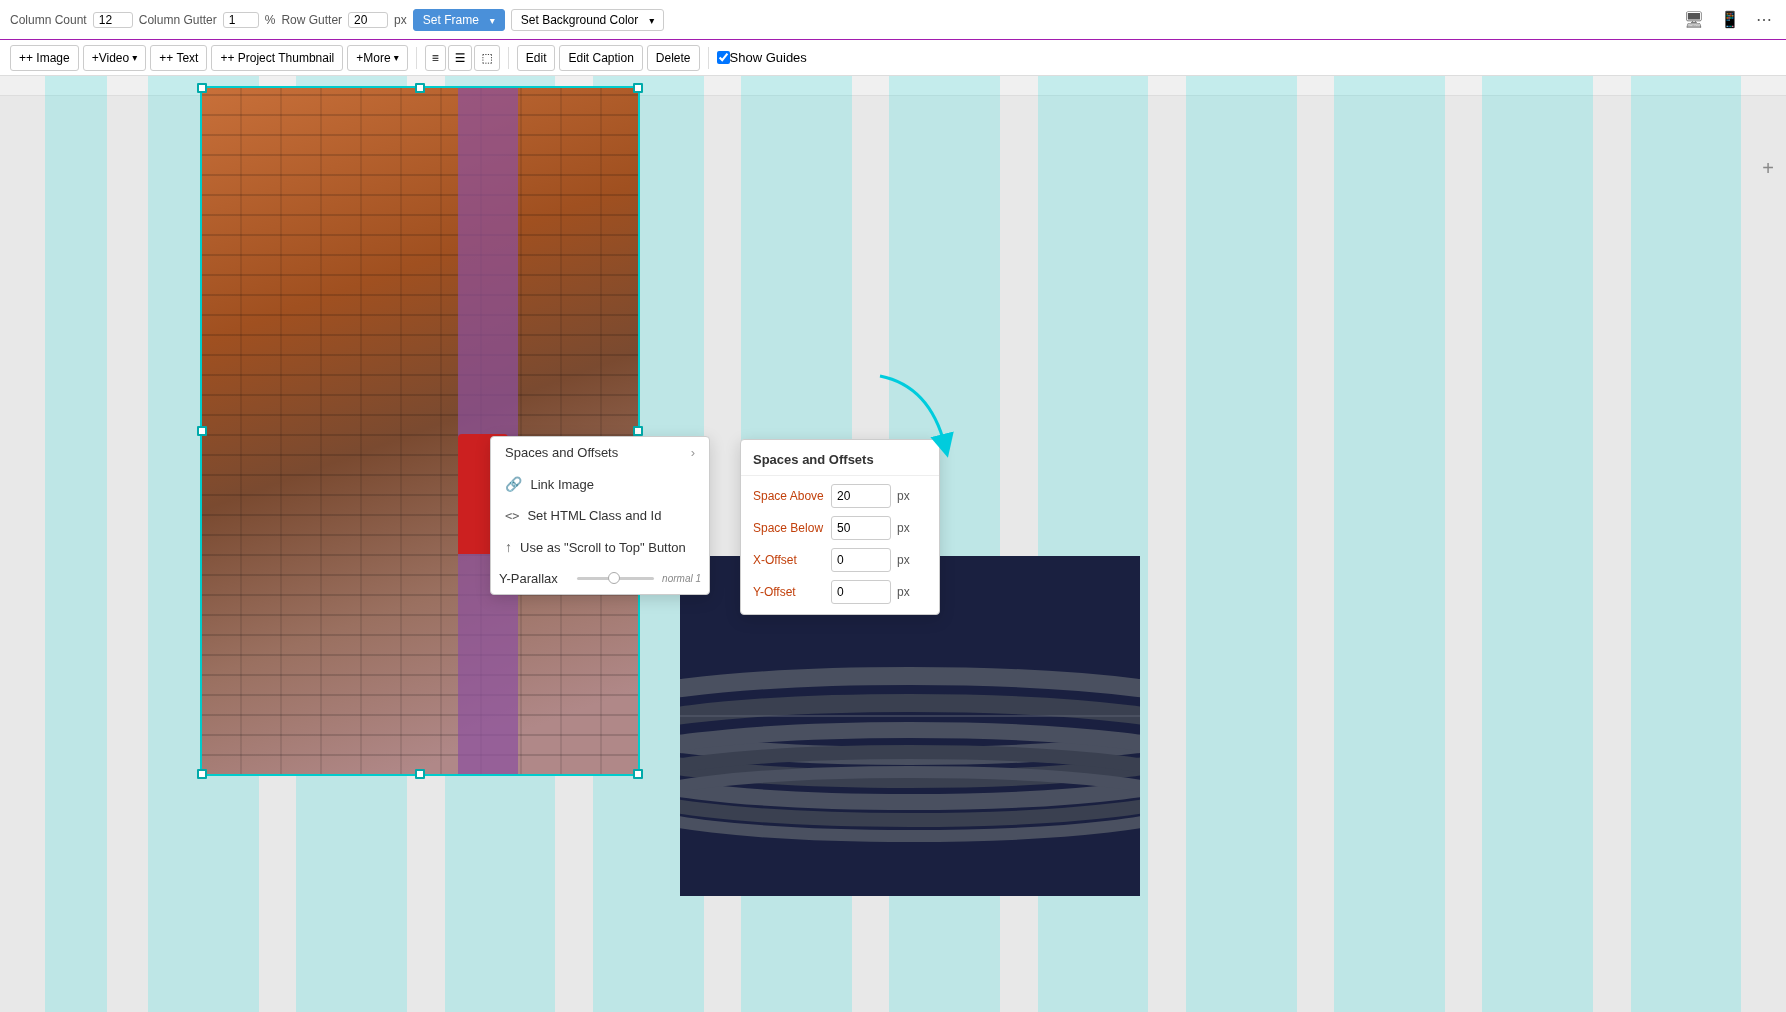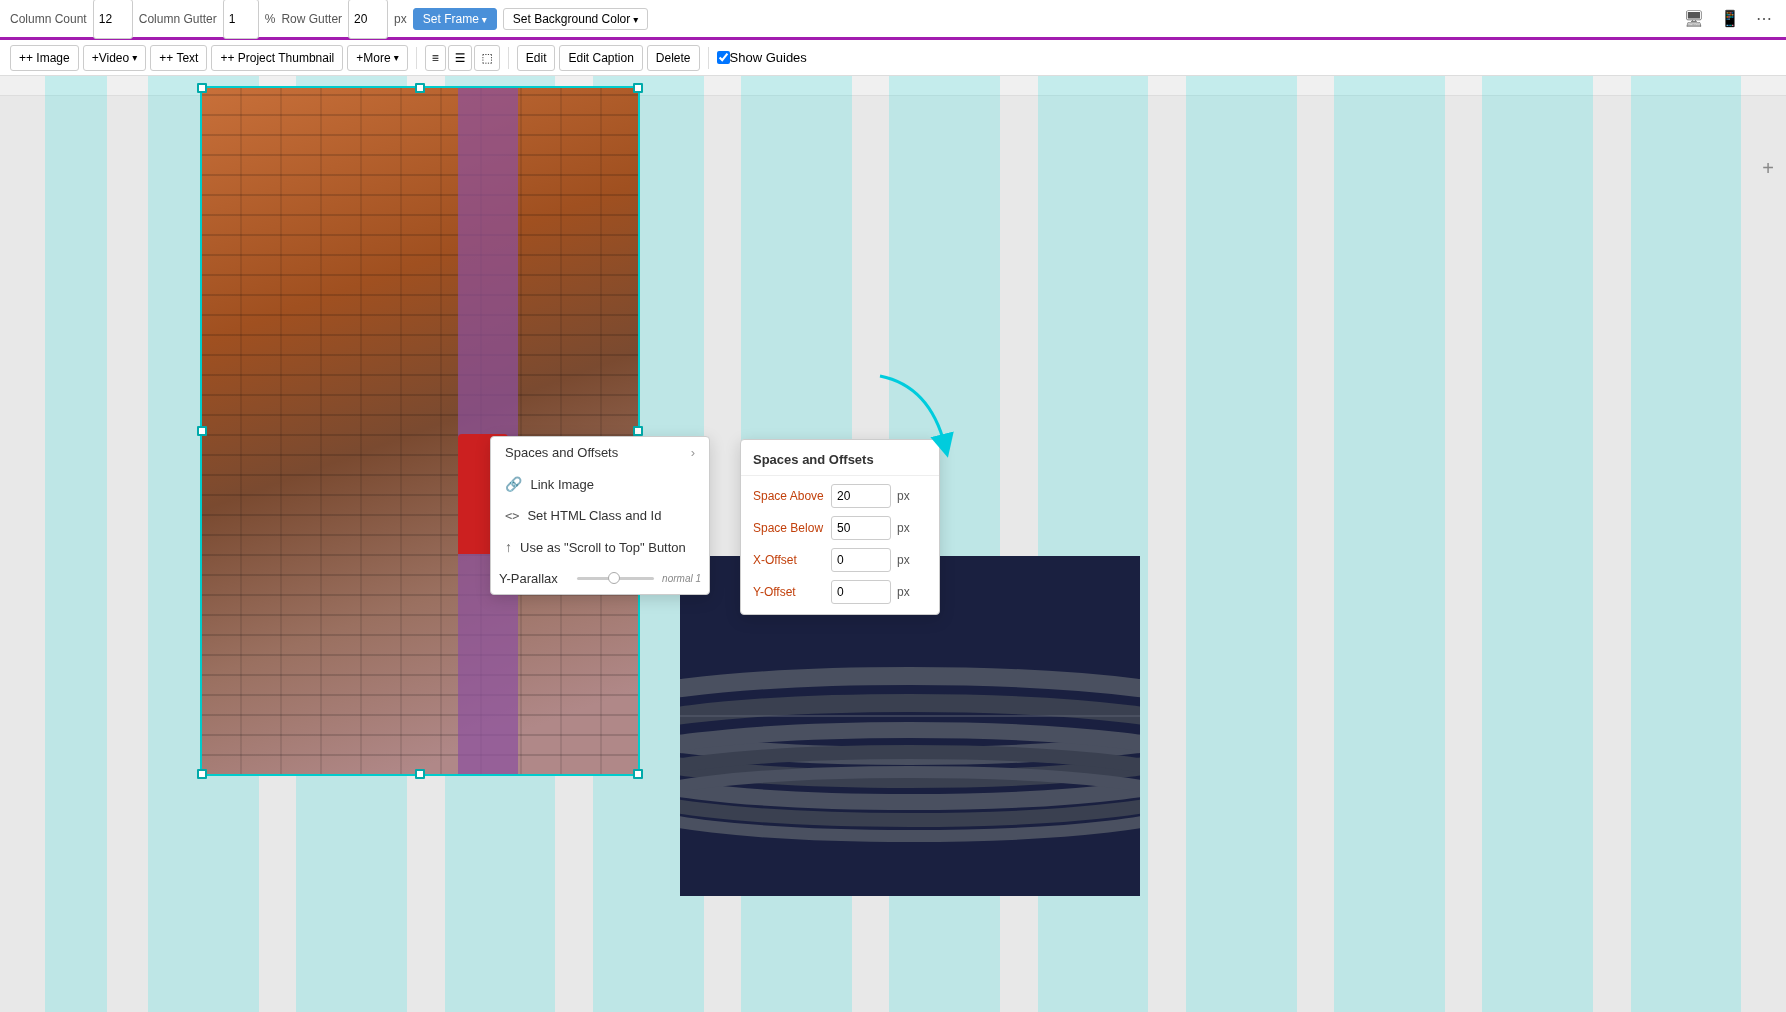"Column Count" .toolbar-top { border-bottom: 3px solid #a21caf -> 1px solid #a21caf }
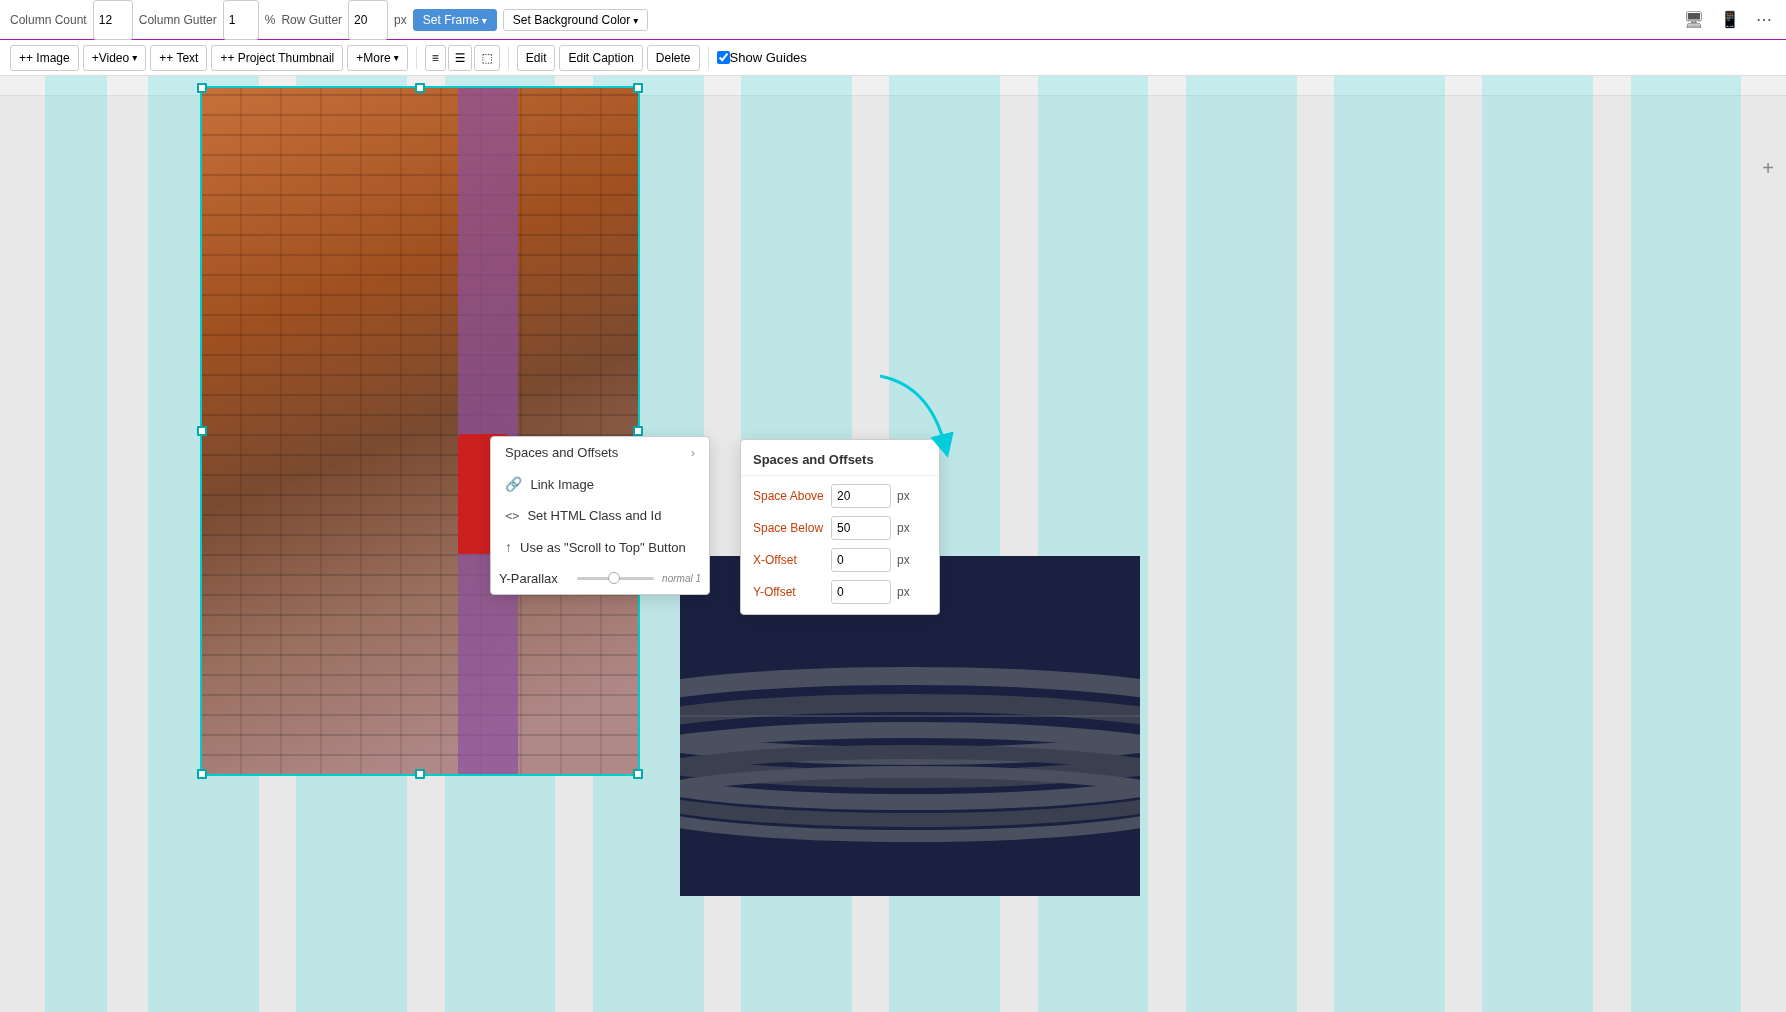"12" .toolbar-input { height: 40px -> 16px }
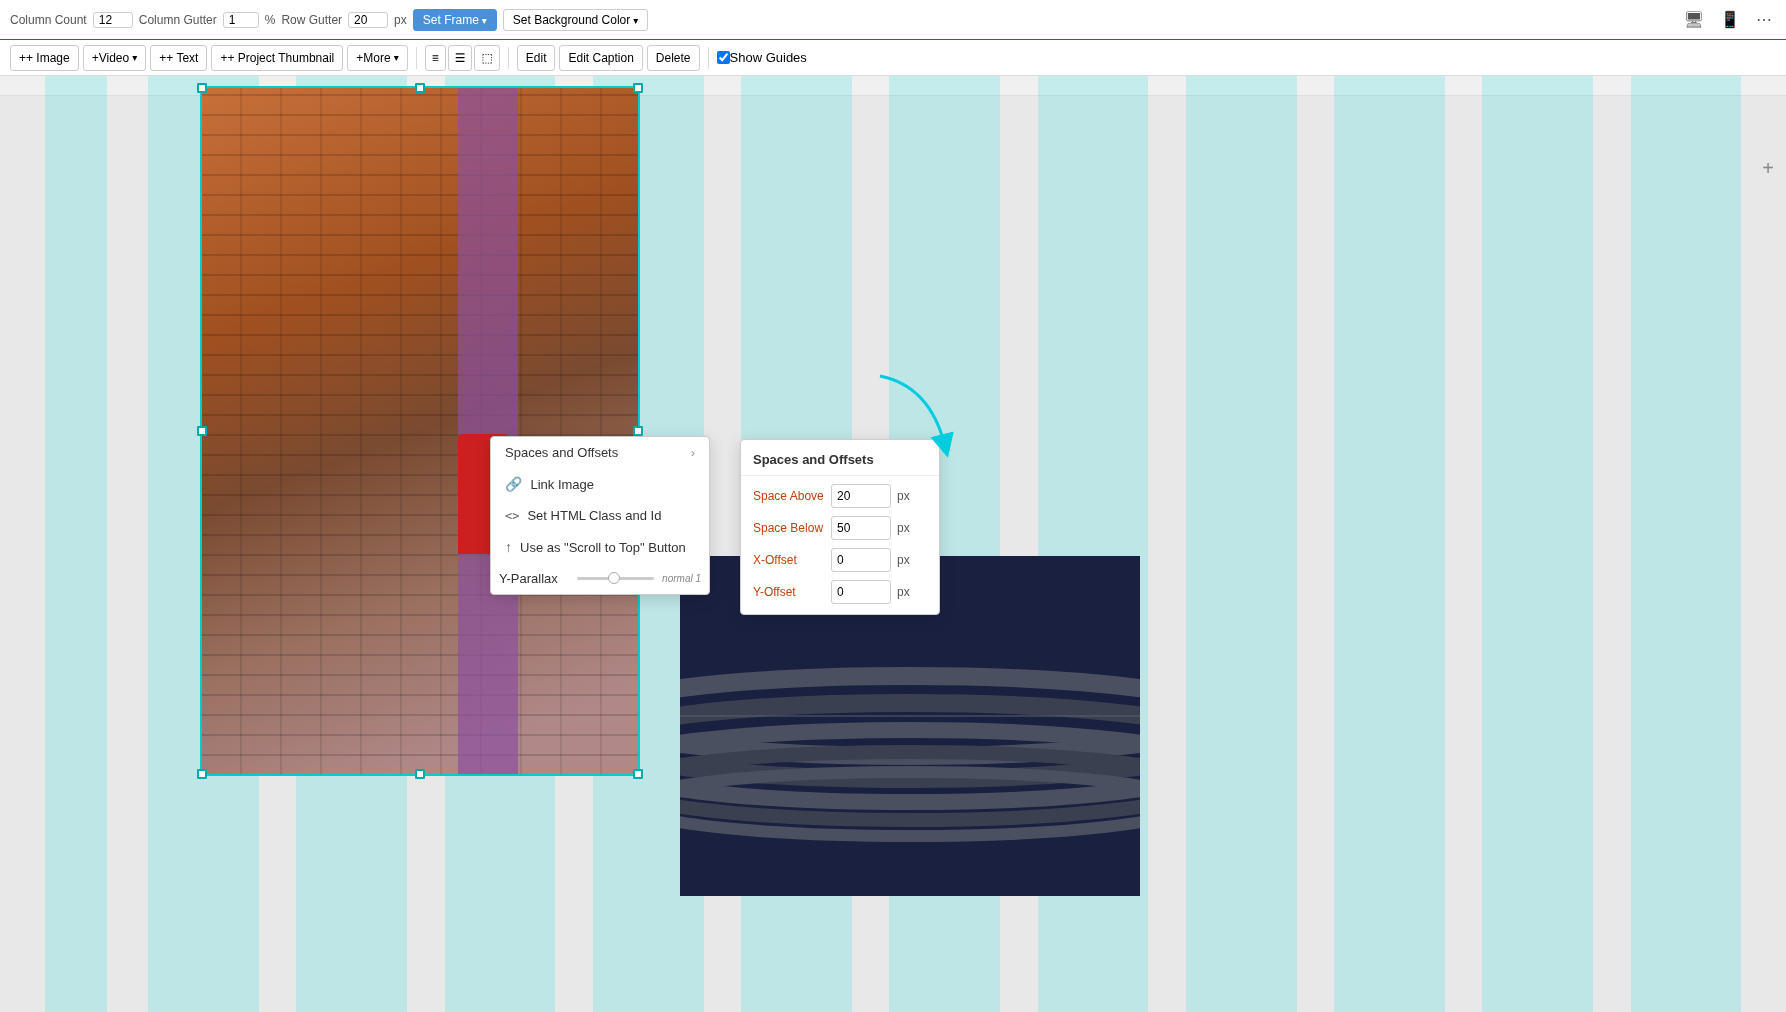"Set Frame" .toolbar-btn { gap: 3px -> 11px }
